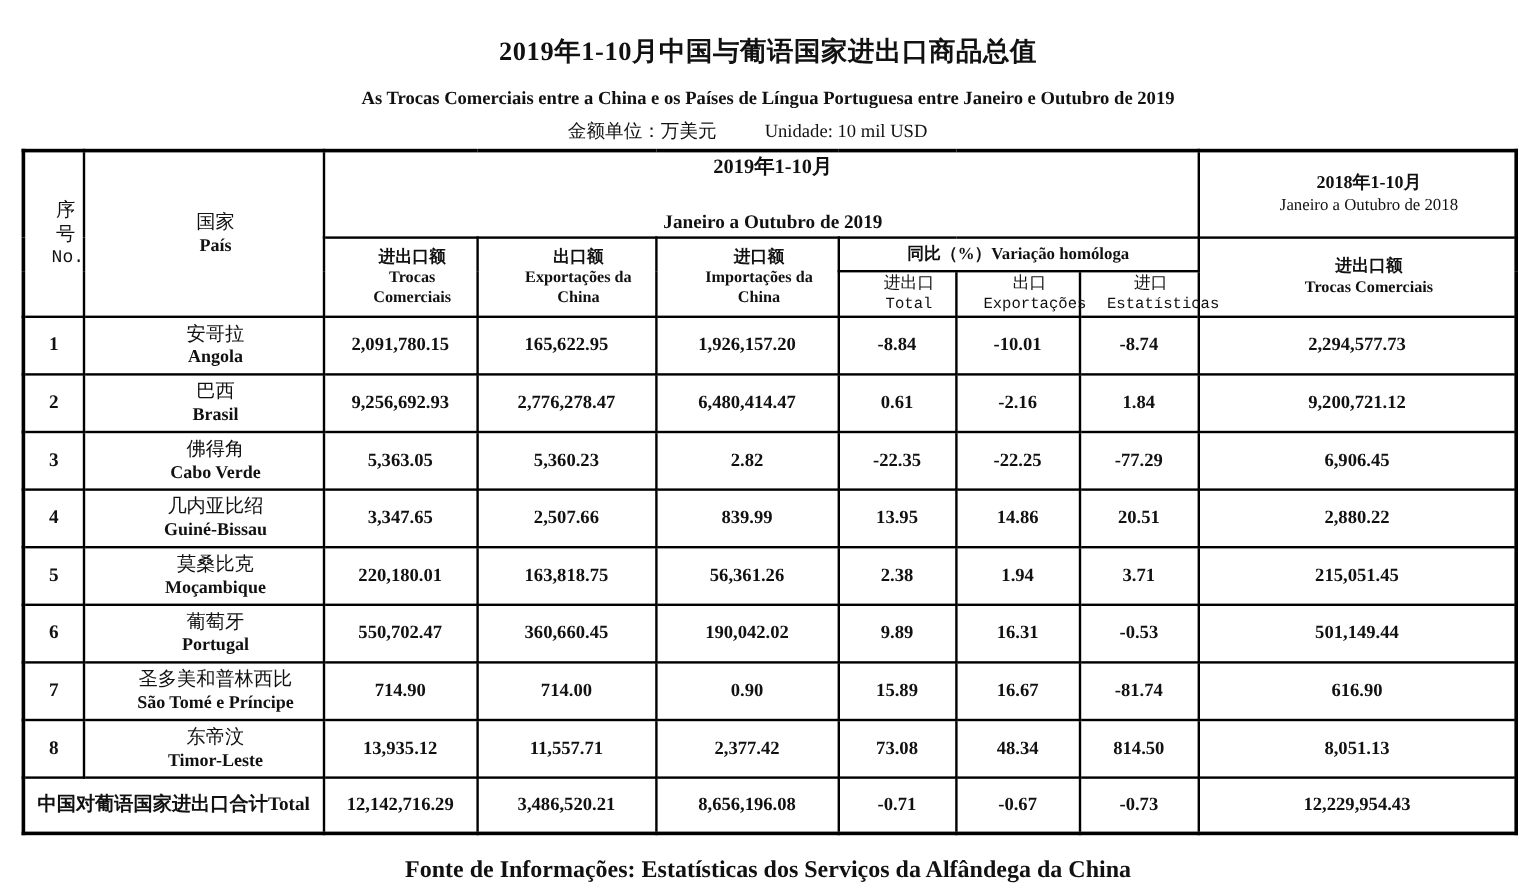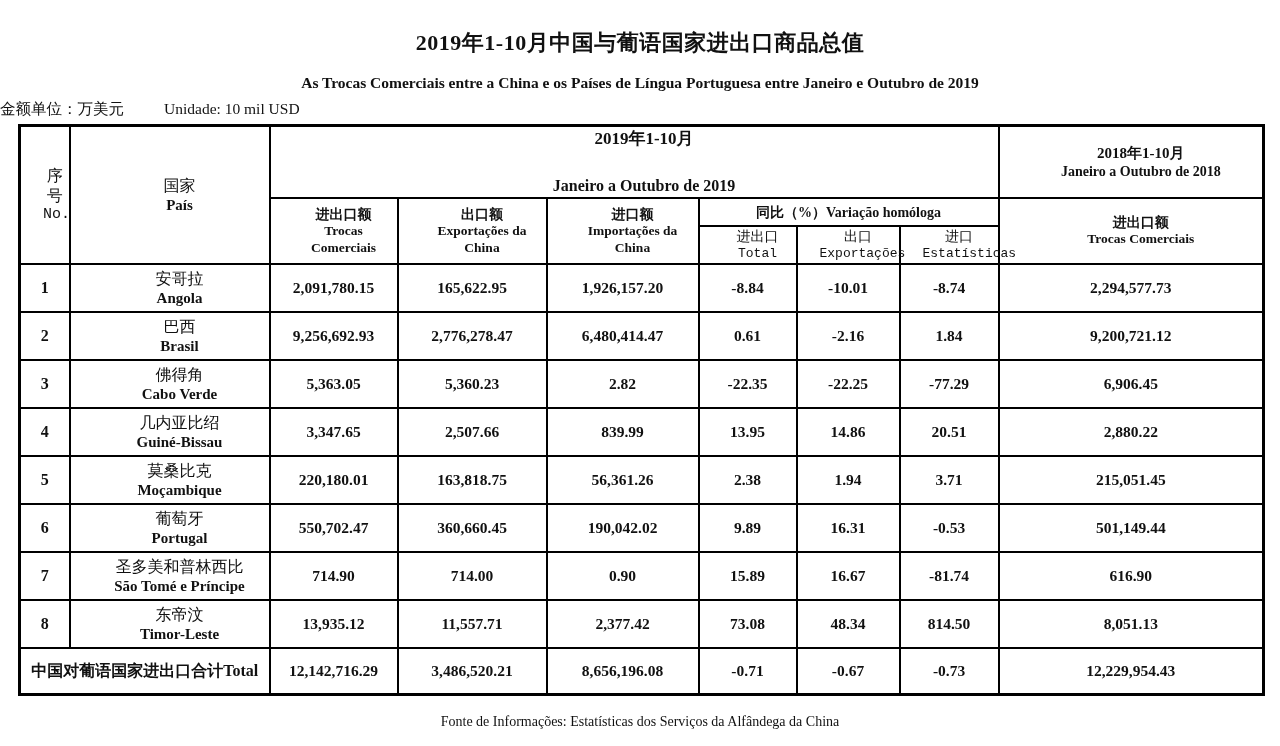"金额单位：万美元" .unit-line { justify-content: flex-start -> center }
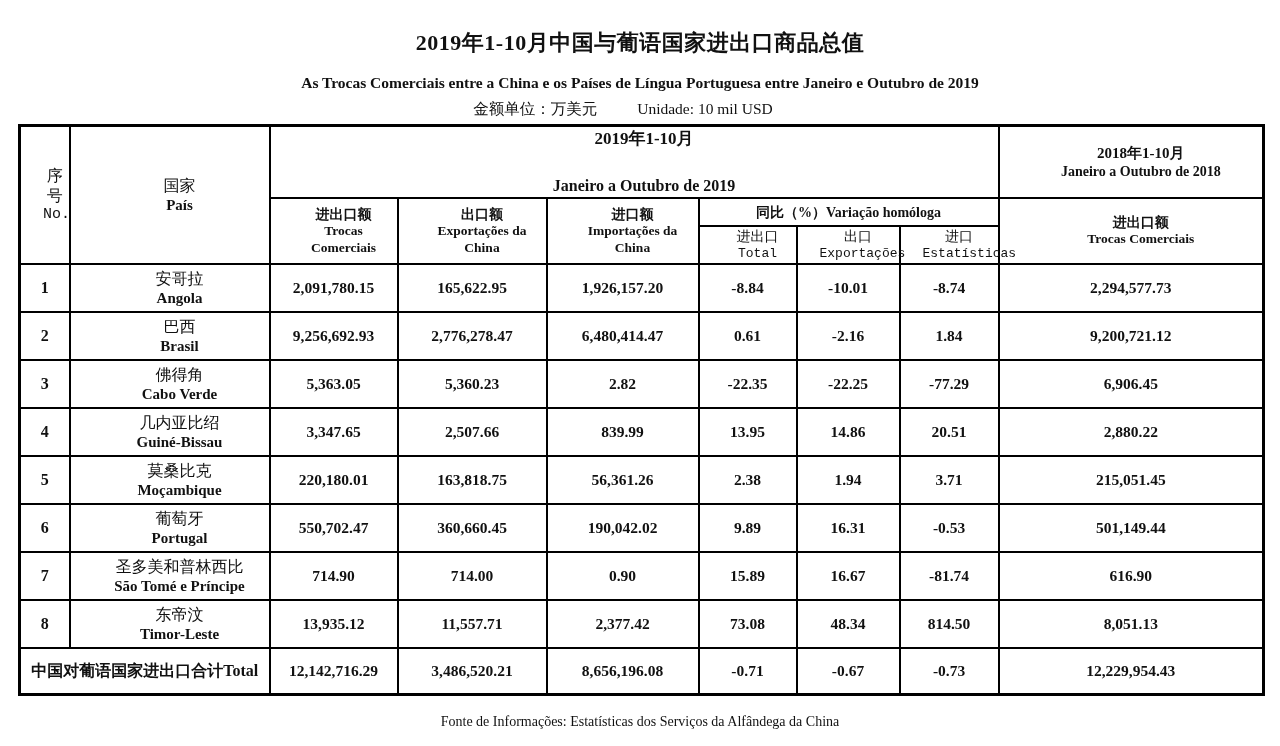"Janeiro a Outubro de 2018" .group18-pt { font-weight: bold -> normal }
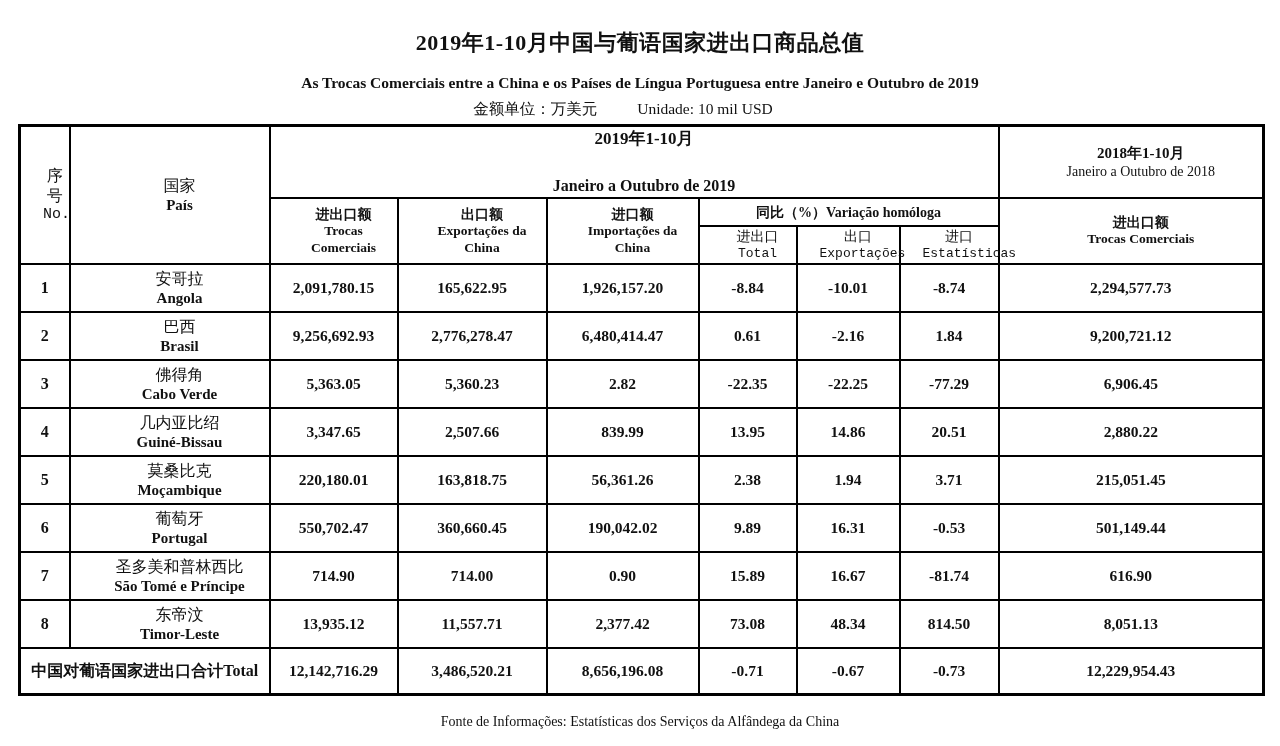"Fonte de Informações: Estatísticas dos" .source-pt { font-size: 14px -> 20px; font-weight: normal -> bold }
